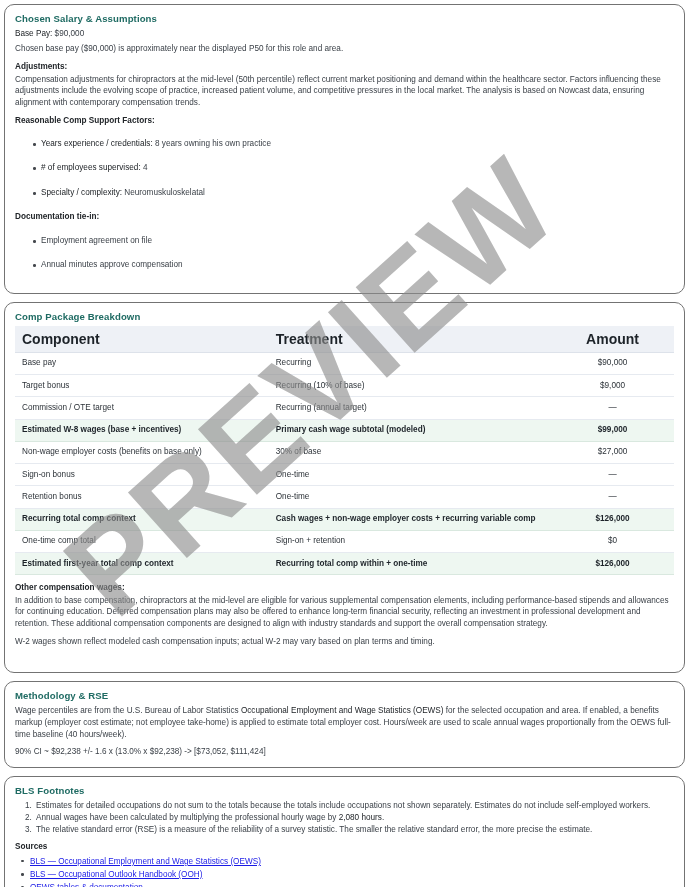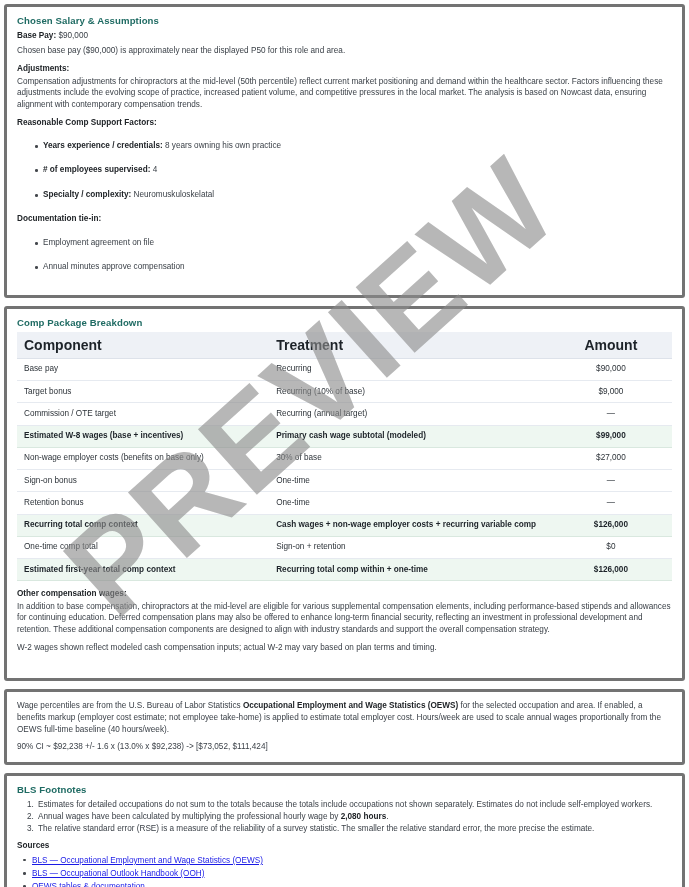"Chosen Salary & Assumptions" .card { border: 3px solid #737373 -> 1px solid #737373; border-radius: 3px -> 10px }
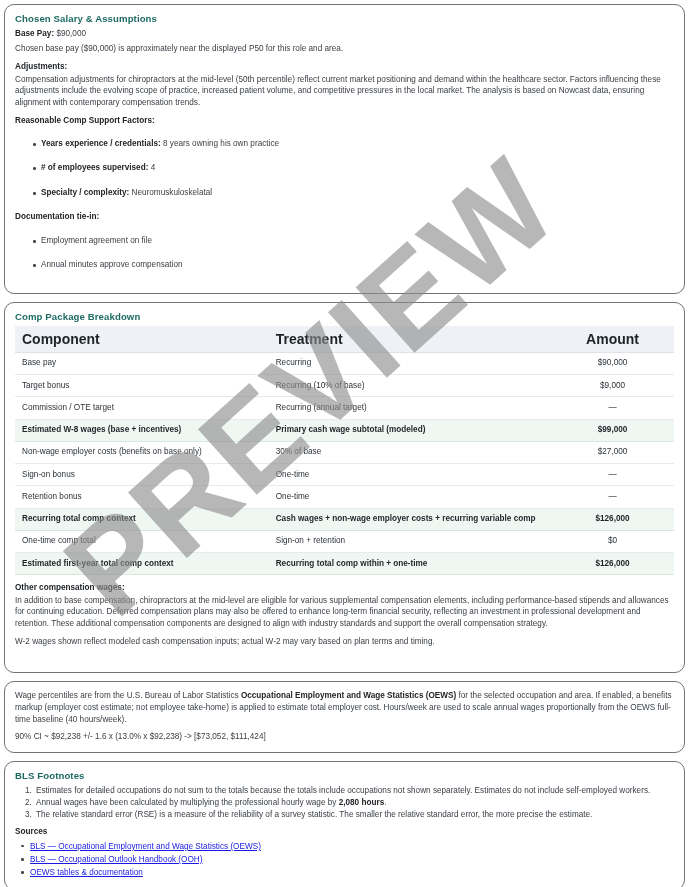"Base Pay:" .lbl { font-weight: bold -> normal }
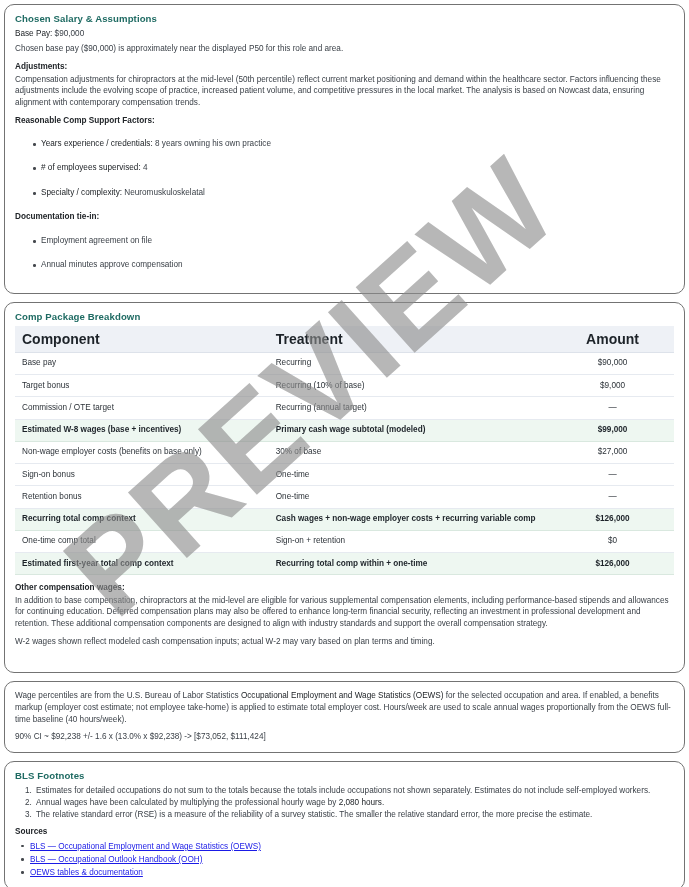"Methodology & RSE" div.card-title { html: none -> <div>Methodology &amp; RSE</div> }
